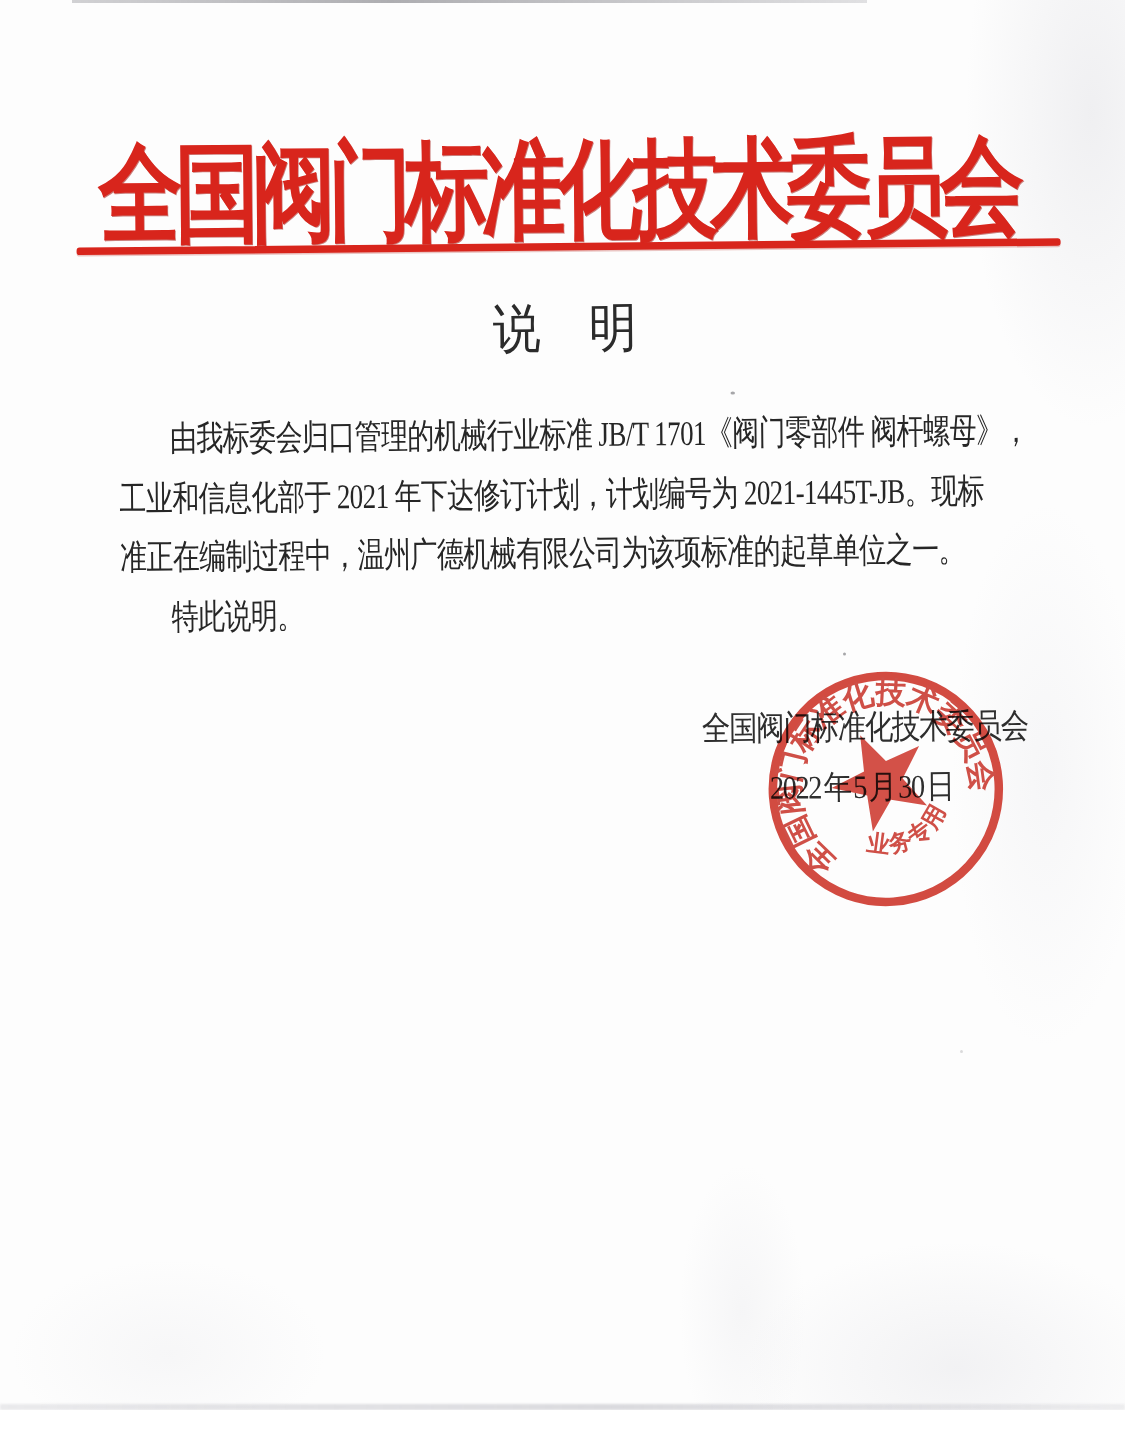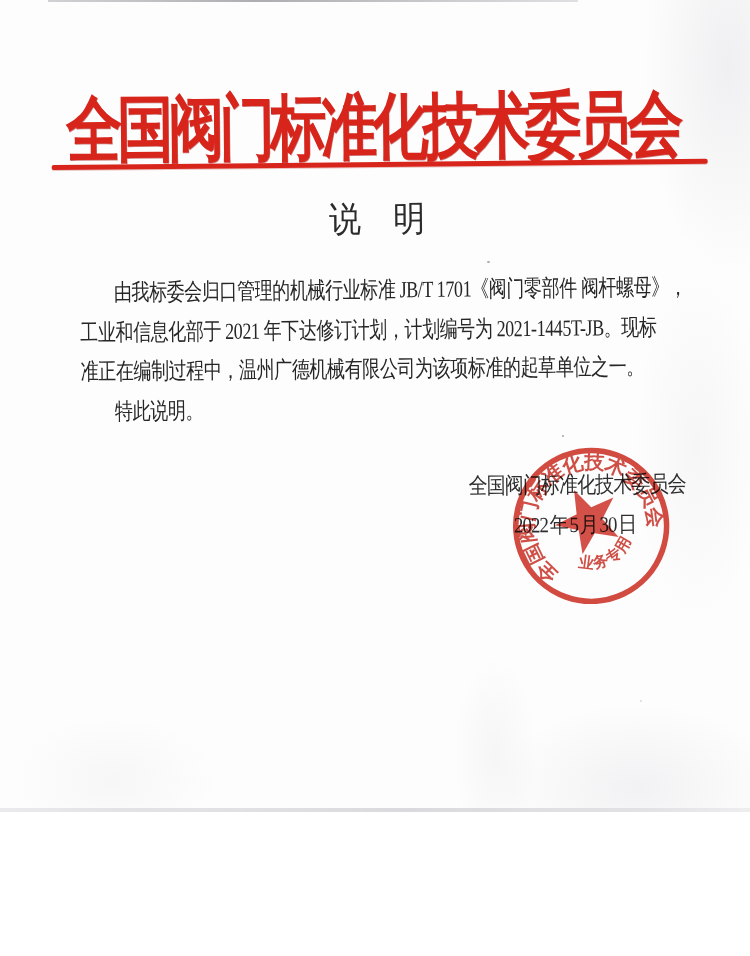"全国阀门标准化技术委员会" .sheet { height: 812px -> 940px }
